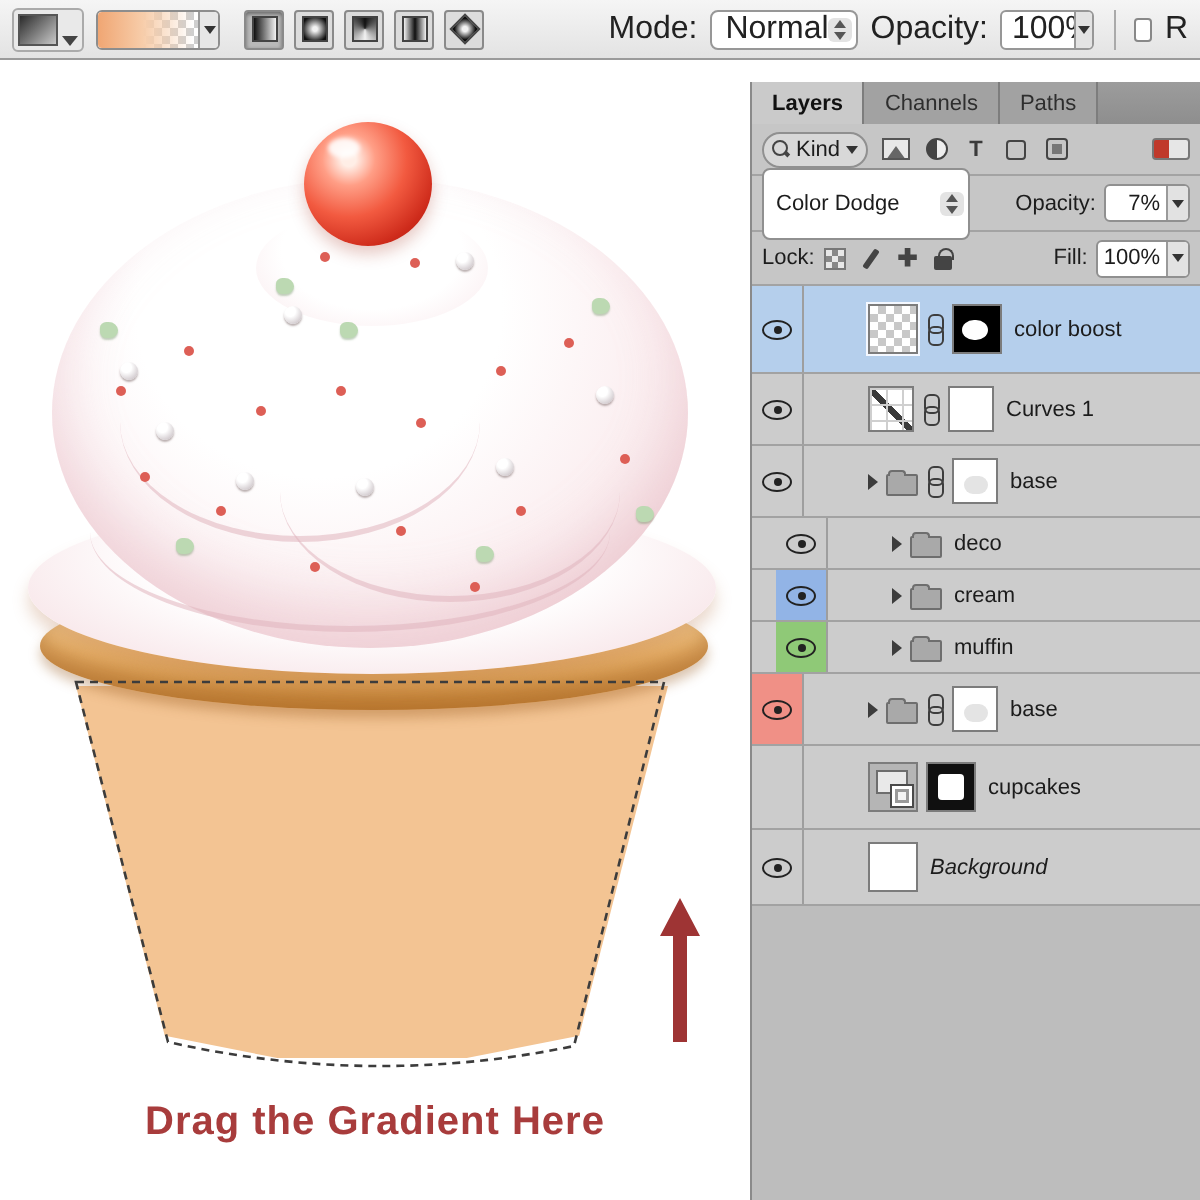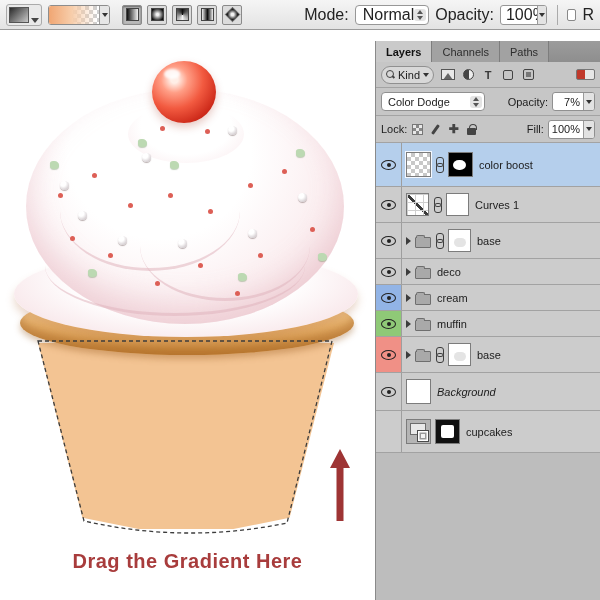"Color Dodge" .blend-dd { height: 19px -> 36px }
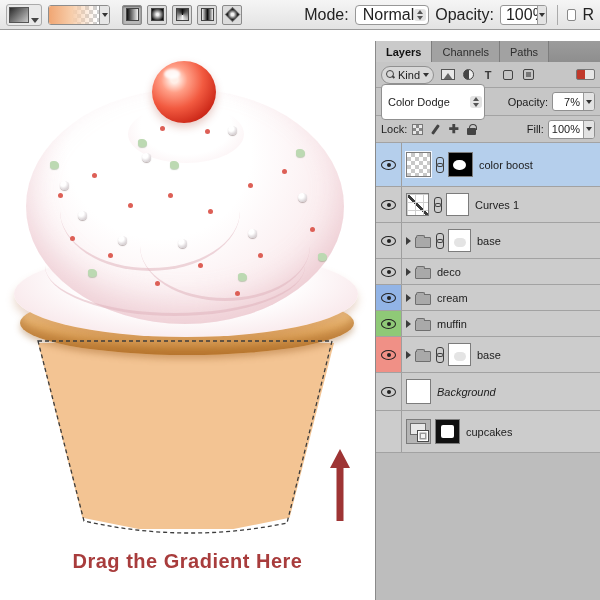"color boost" .lrow { gap: none -> 28px }
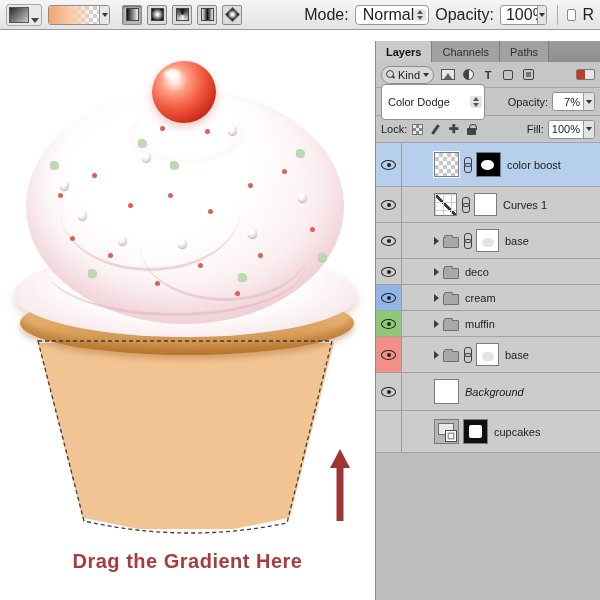"deco" .h26 { padding-left: none -> 12px }
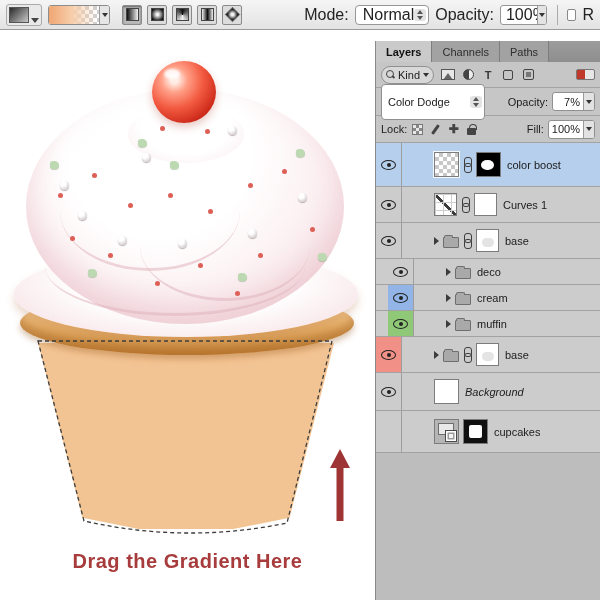"Background" div.lrow { order: before "cupcakes" -> after "cupcakes" }
